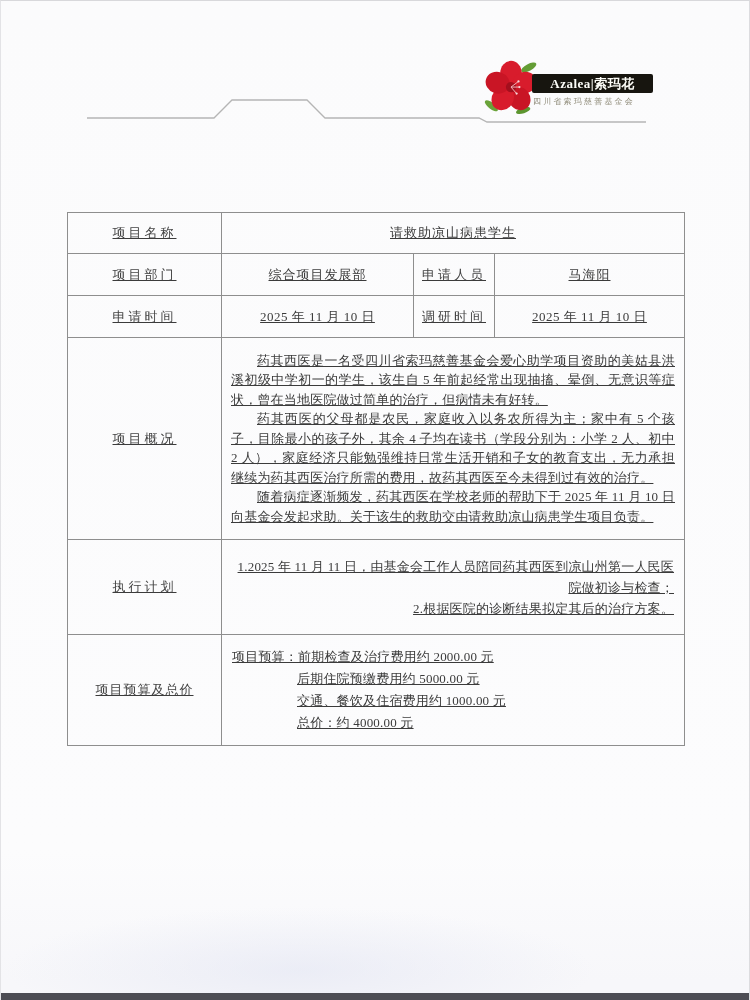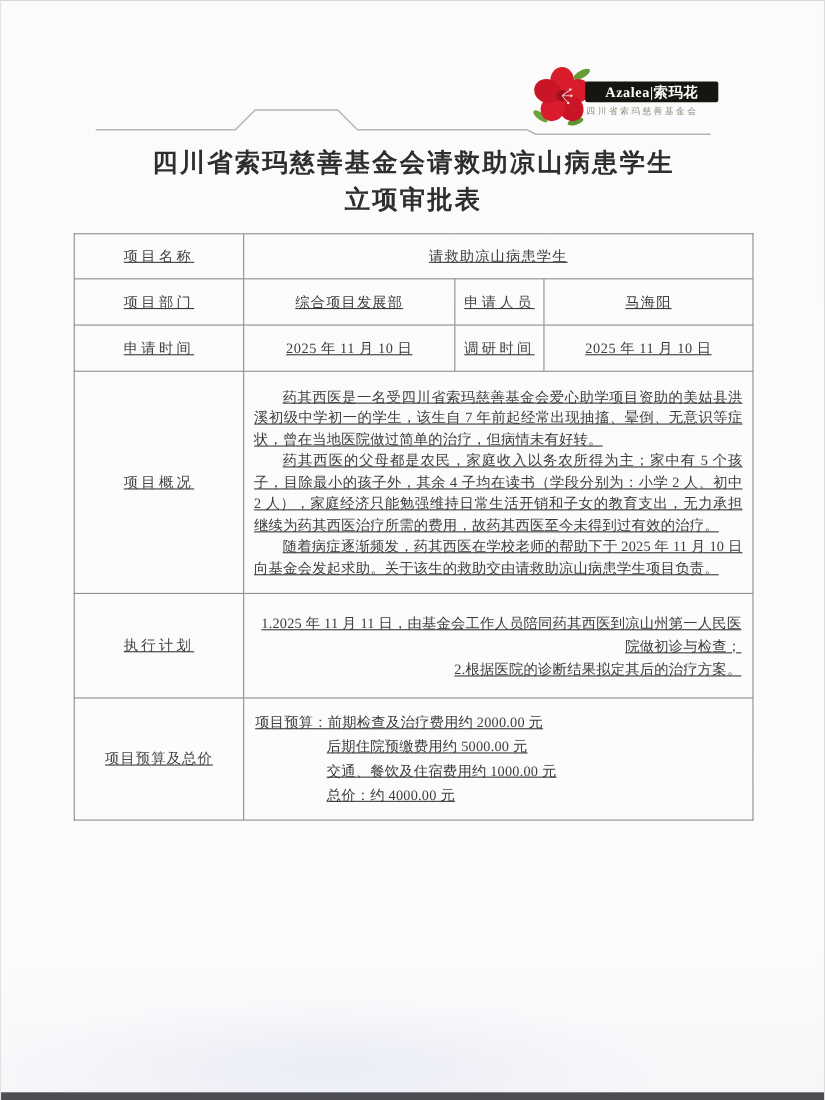"四川省索玛慈善基金会请救助凉山病患学生" div.doc-title { html: <div> <div>四川省索玛慈善基金会请救助凉山病患学生</div> <div>立项审批表</div> </div> -> none }
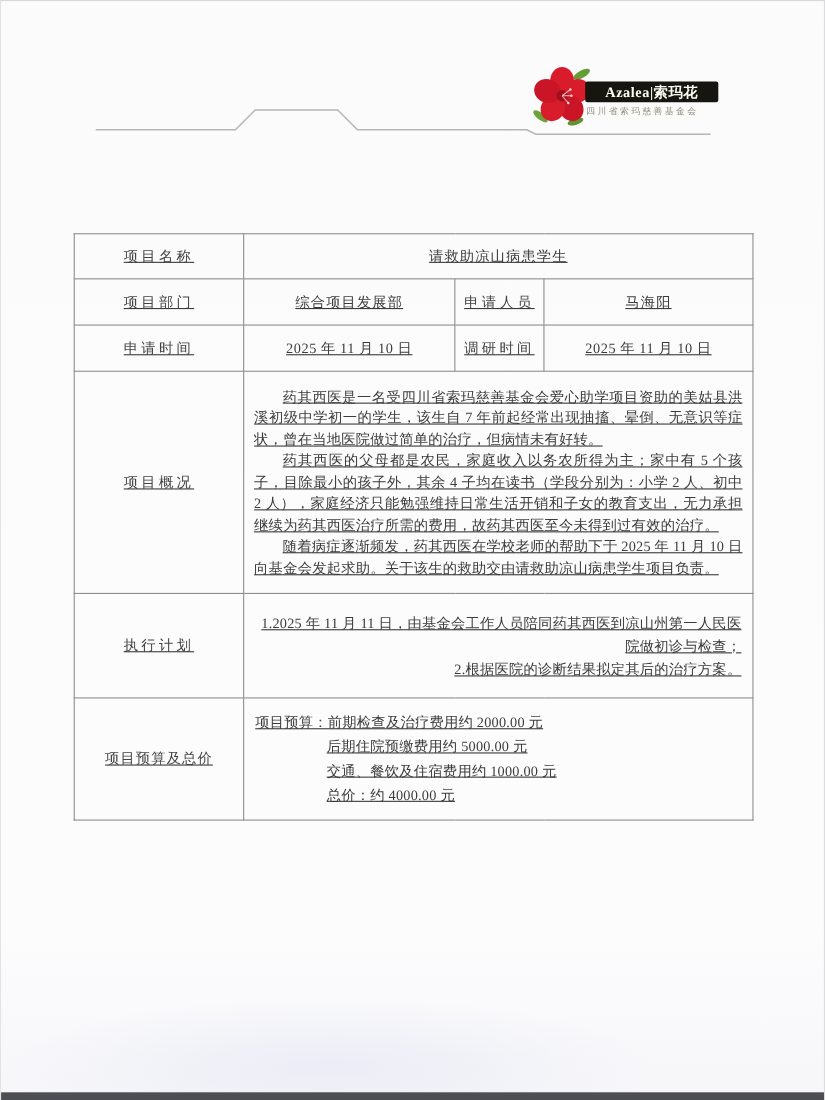"药其西医是一名受四川省索玛慈善基金会爱心助学项目资助的美姑县洪溪初级中学初一的学" p { text: 7 -> 5 }
